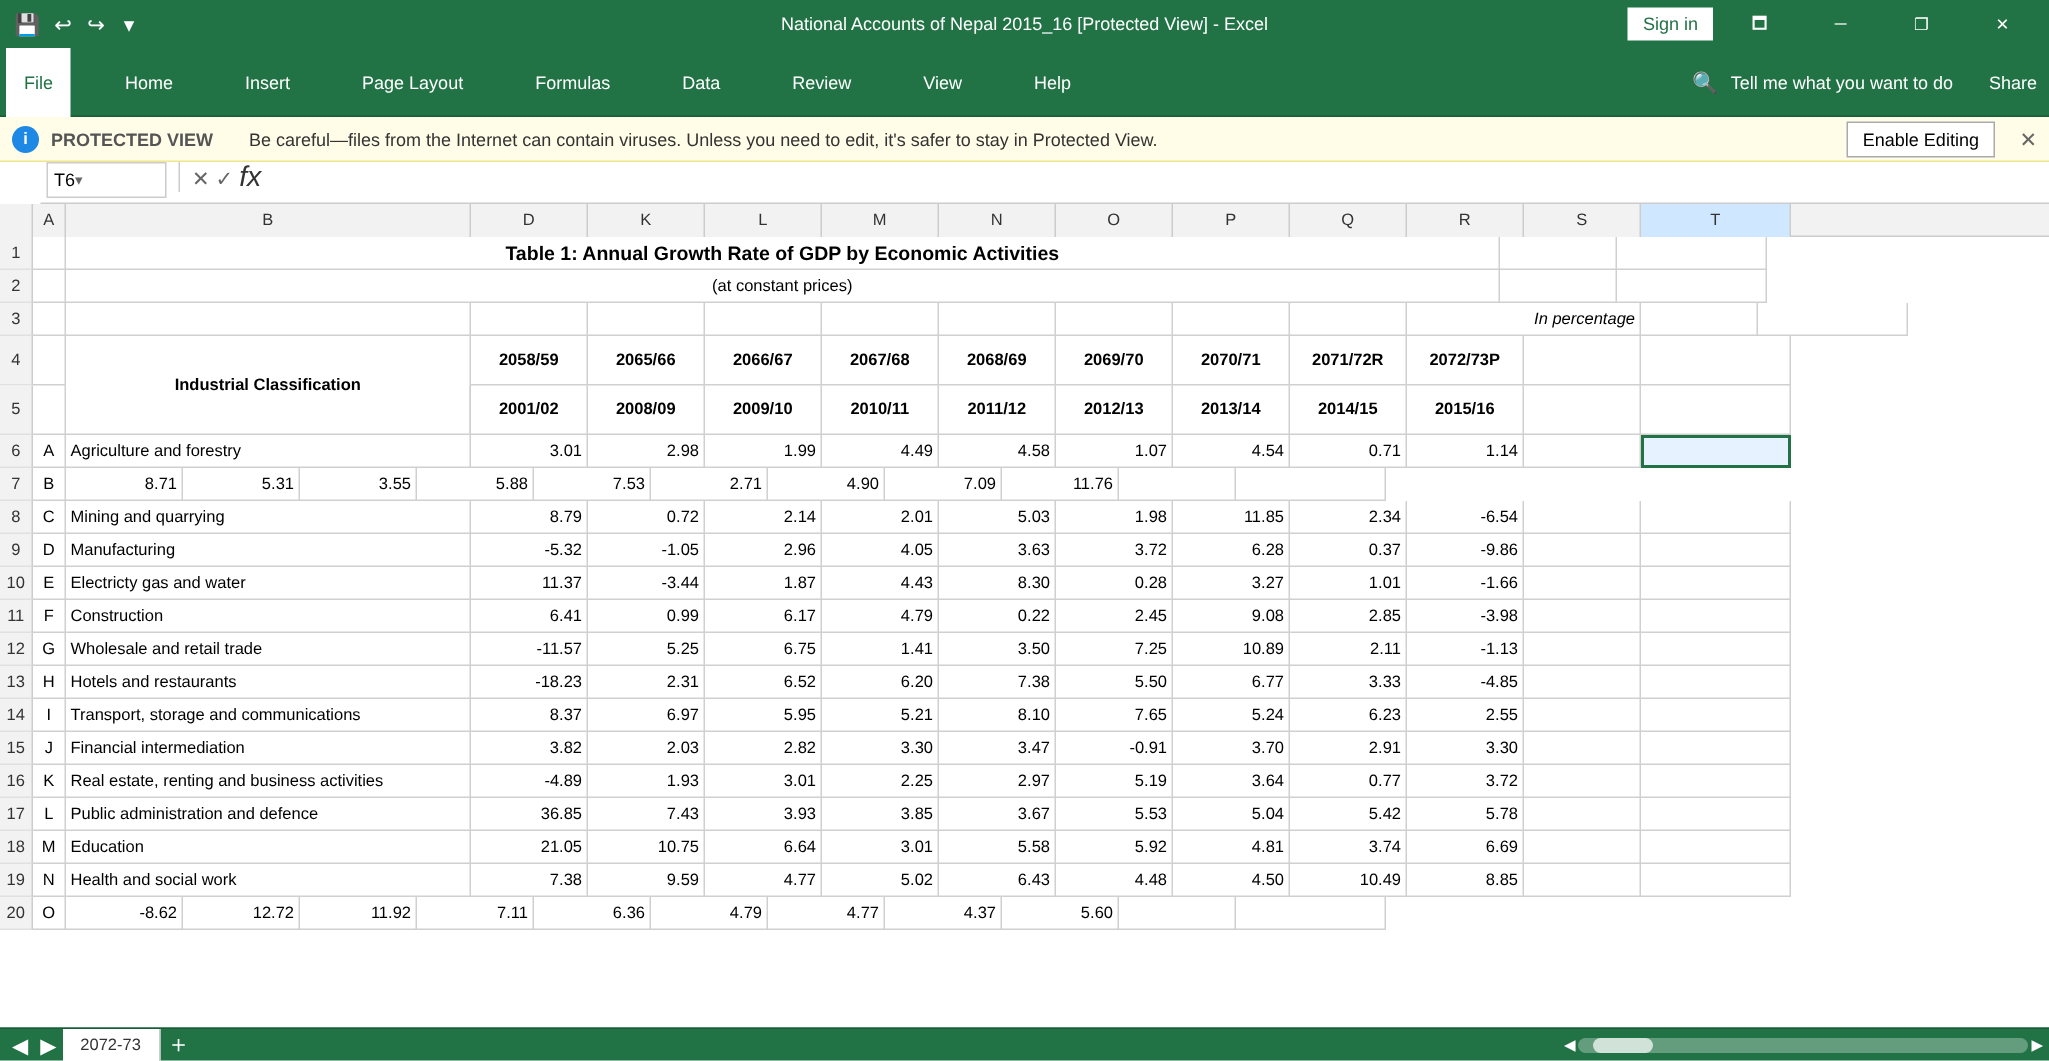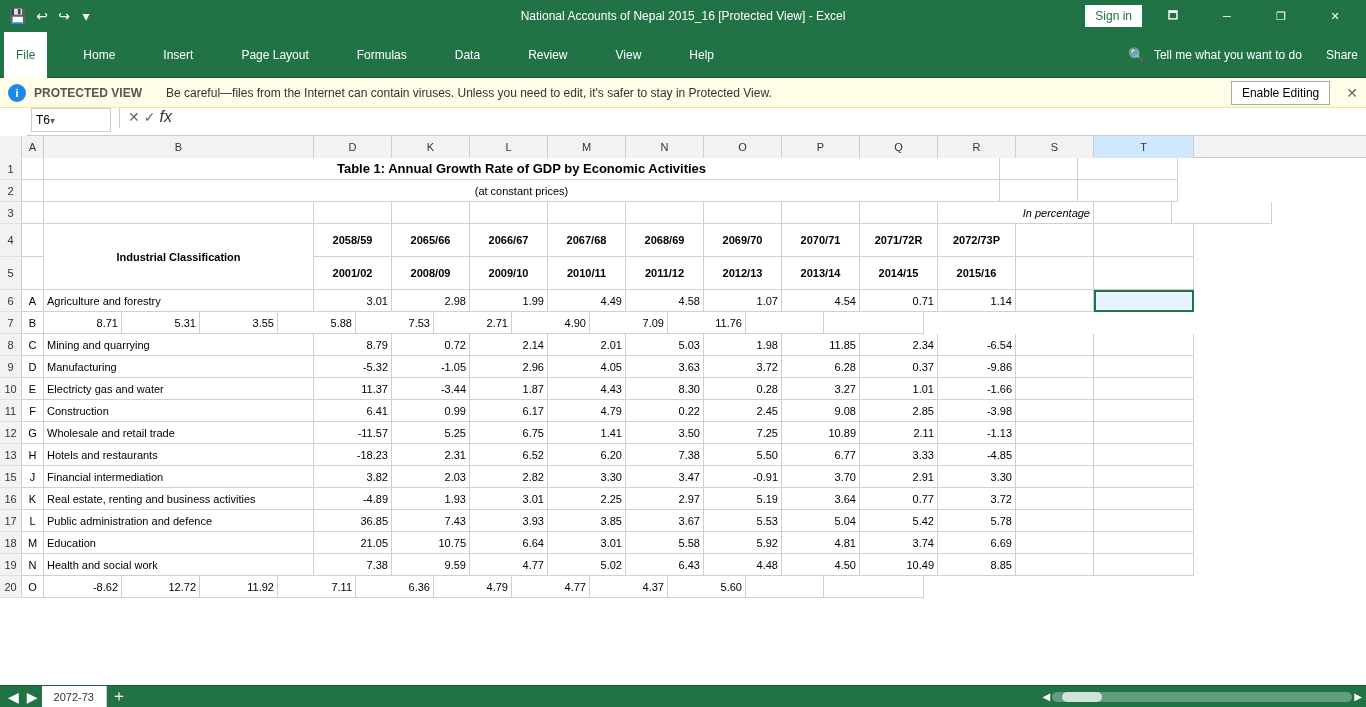"fx" .formula-bar-fx { font-size: 16px -> 19px }
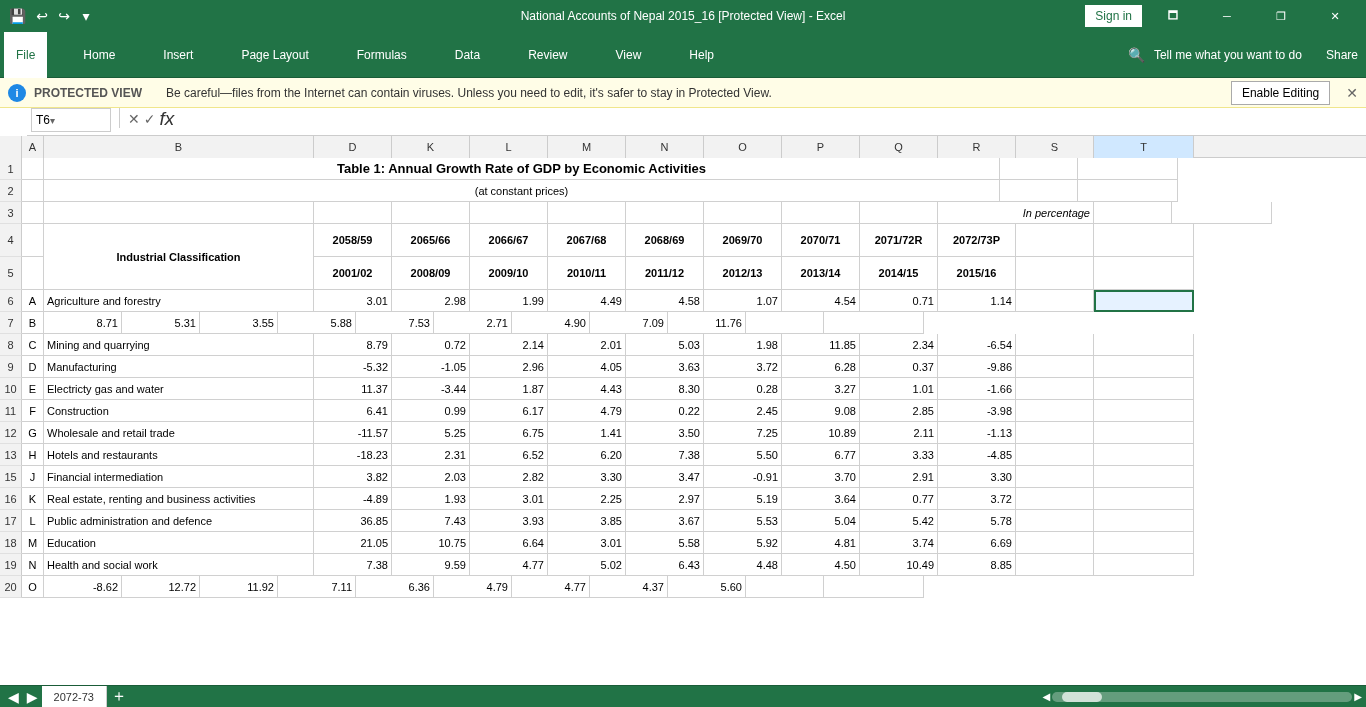"14" div.table-row { html: none -> <div> <div>14</div> <div>I</div> <div>Transport, storage and communications</div> <div>8.37</div> <div>6.97</div> <div>5.95</div> <div>5.21</div> <div>8.10</div> <div>7.65</div> <div>5.24</div> <div>6.23</div> <div>2.55</div> <div></div> <div></div> </div> }
